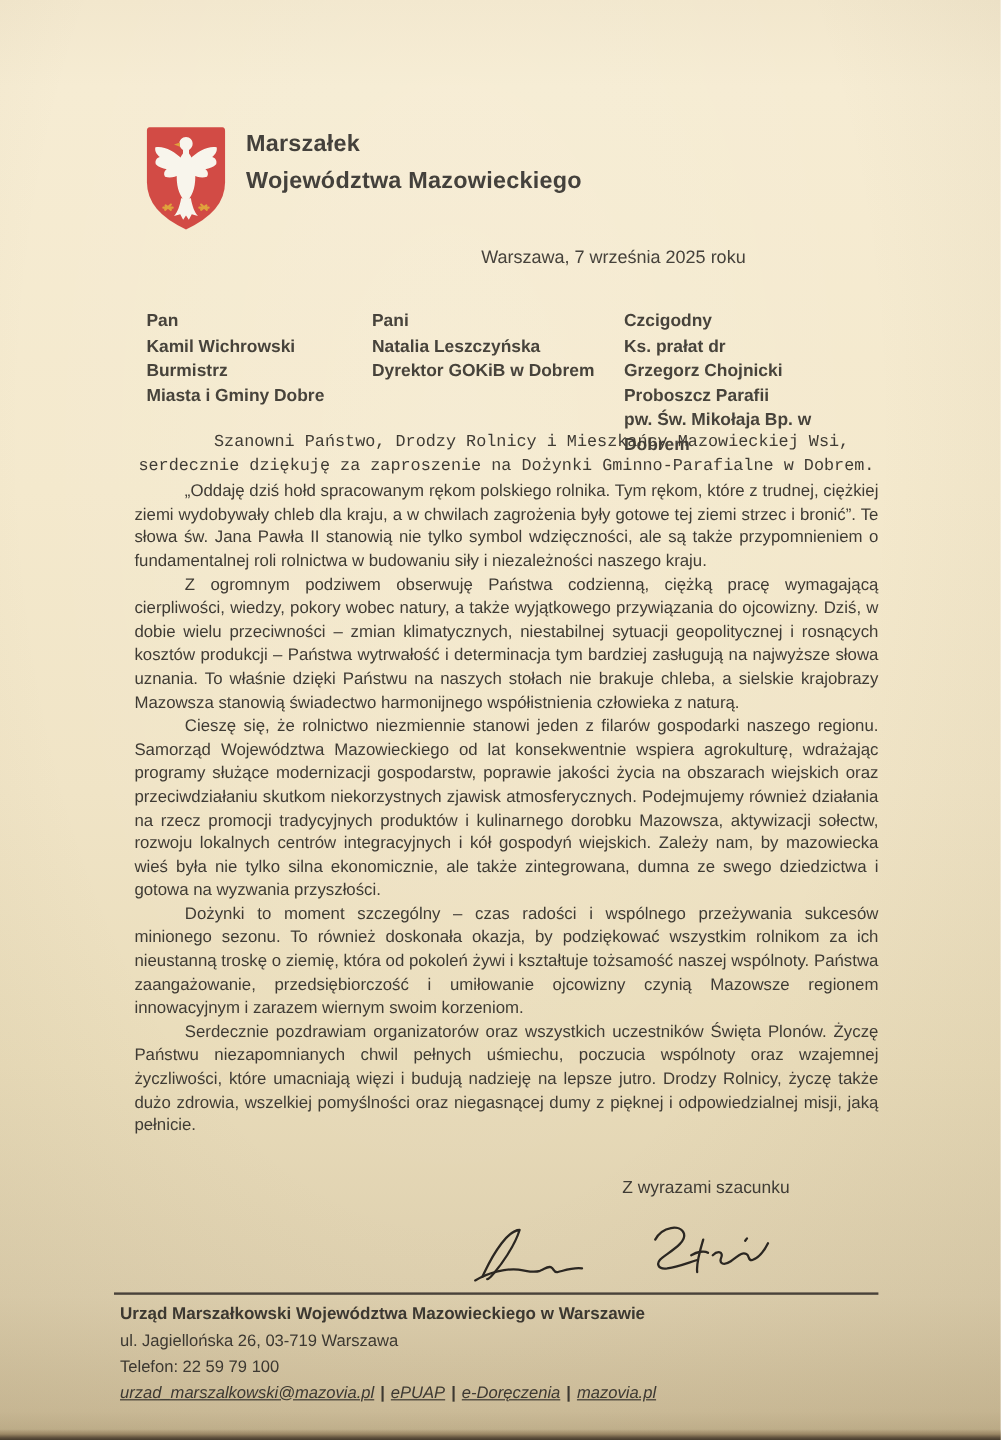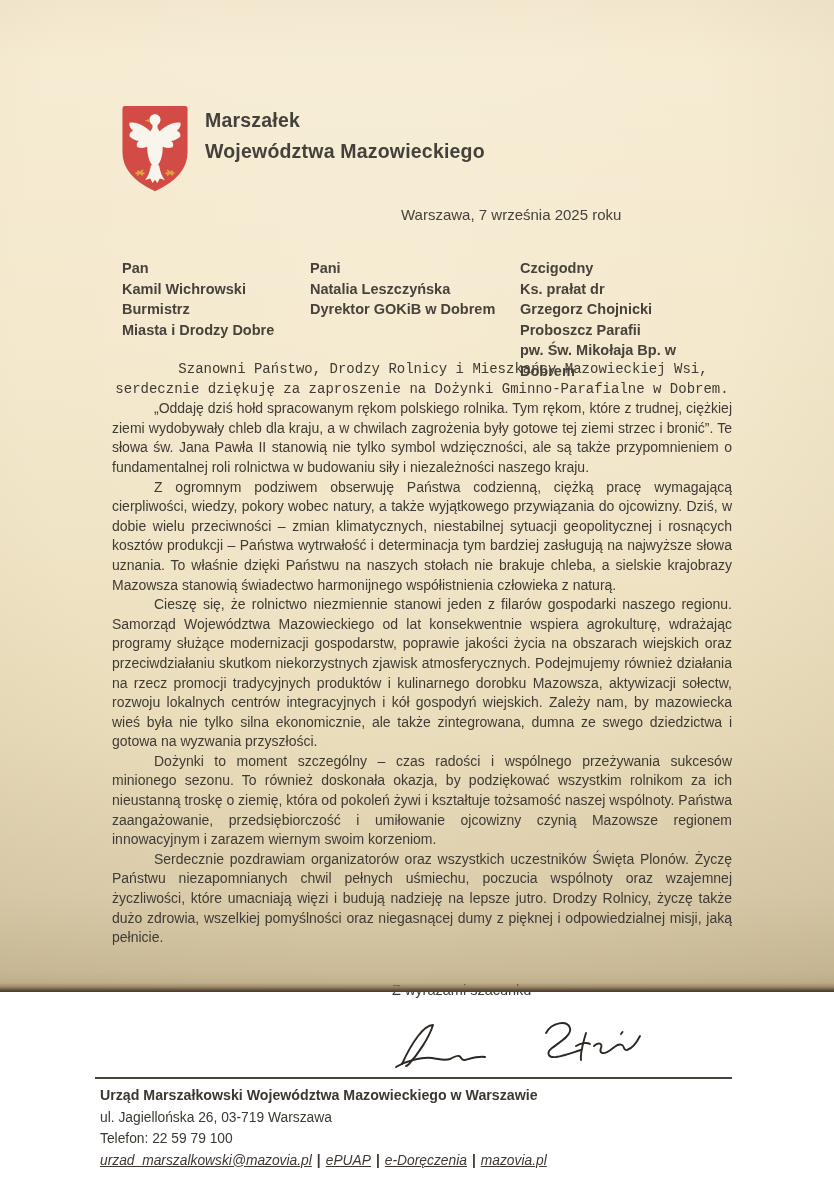"Marszałek" .page { height: 992px -> 1200px }
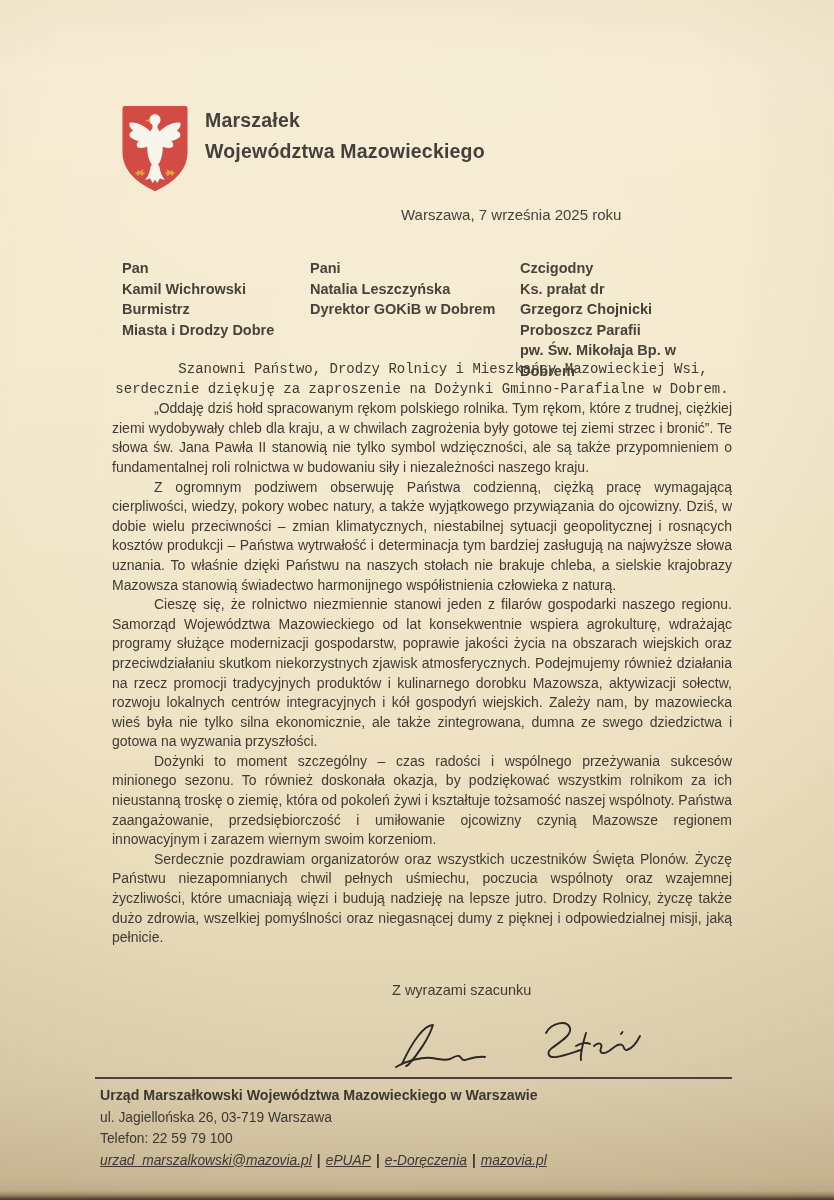"Miasta i Drodzy Dobre" div { text: Drodzy -> Gminy }
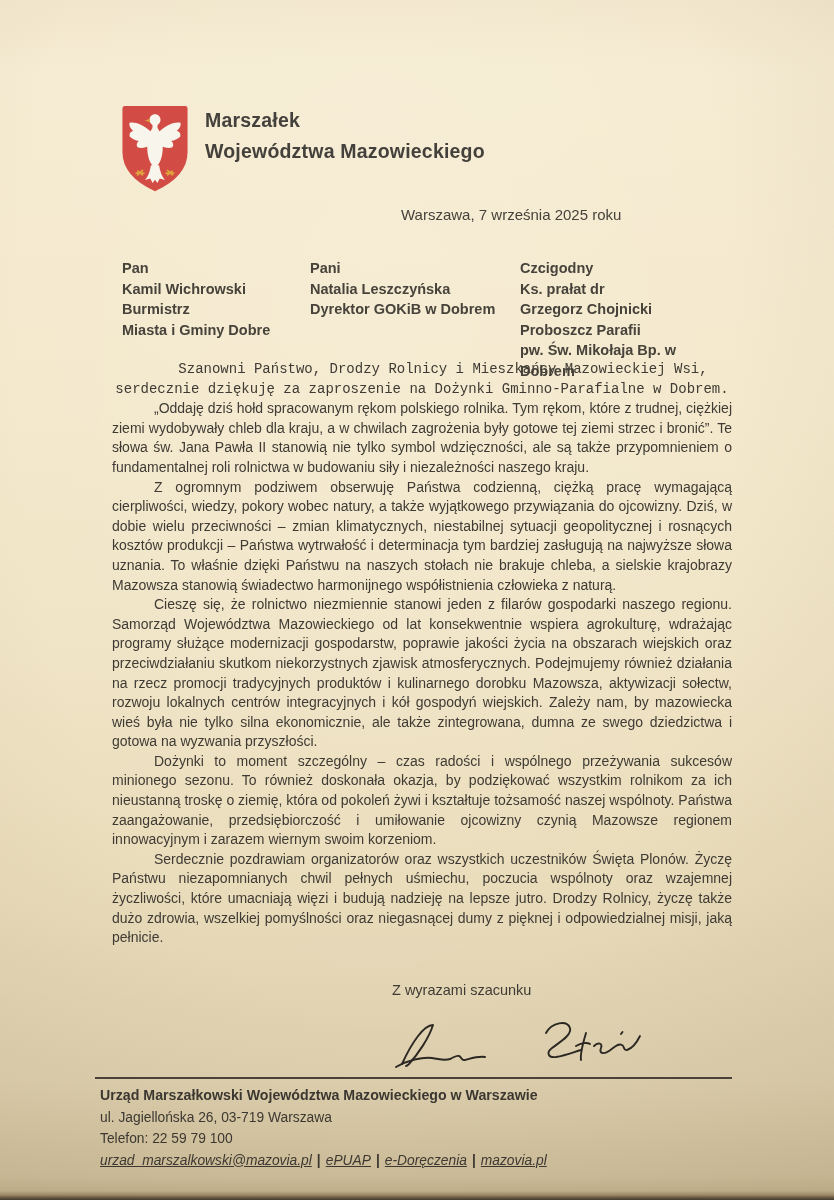"Z wyrazami szacunku" .closing { text-align: left -> right }
